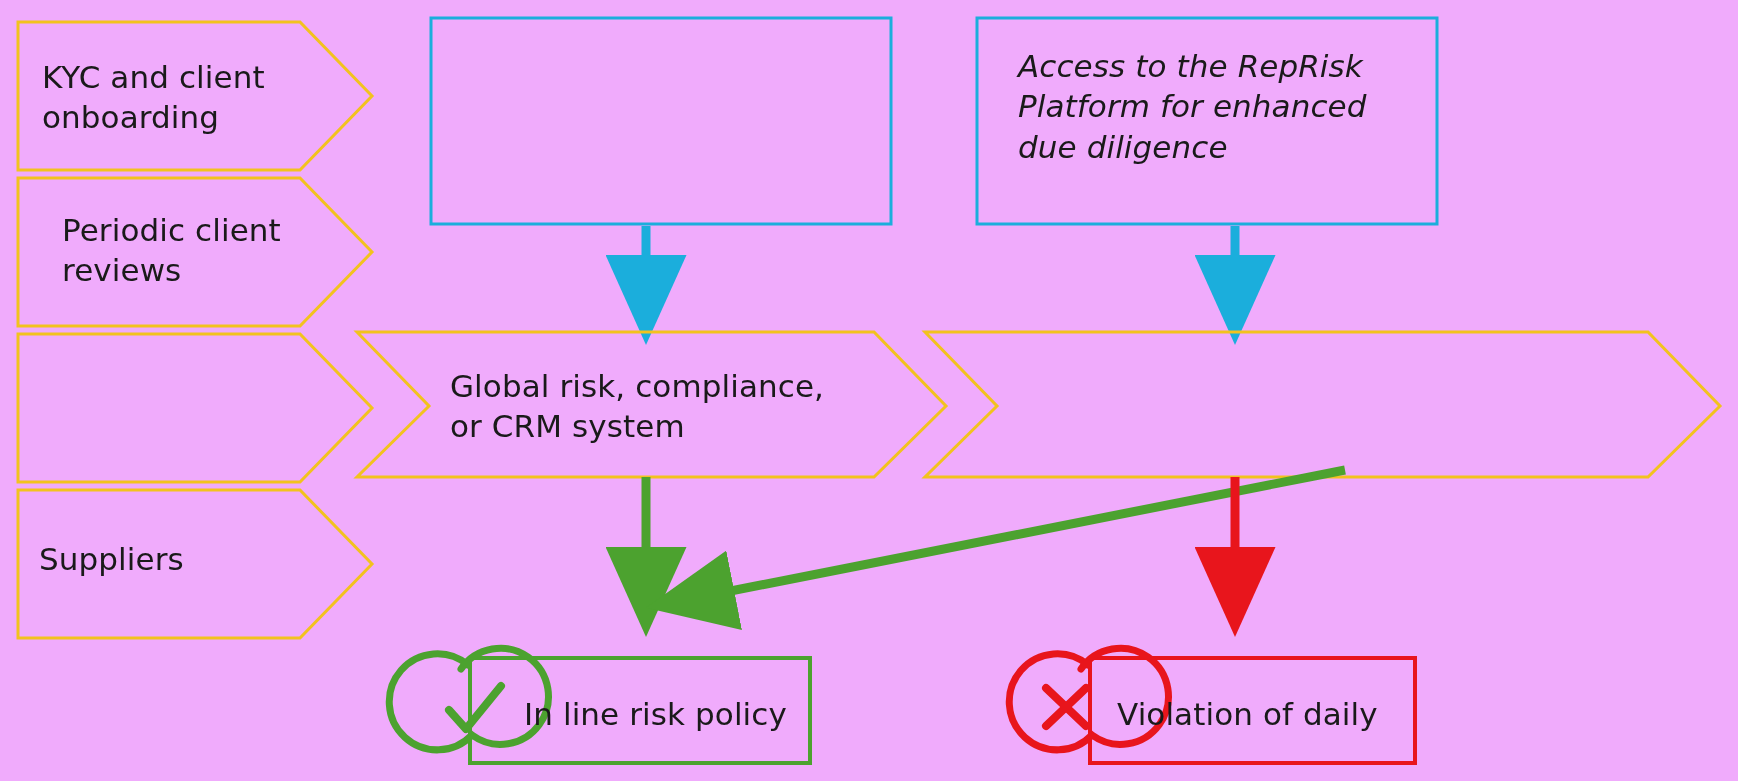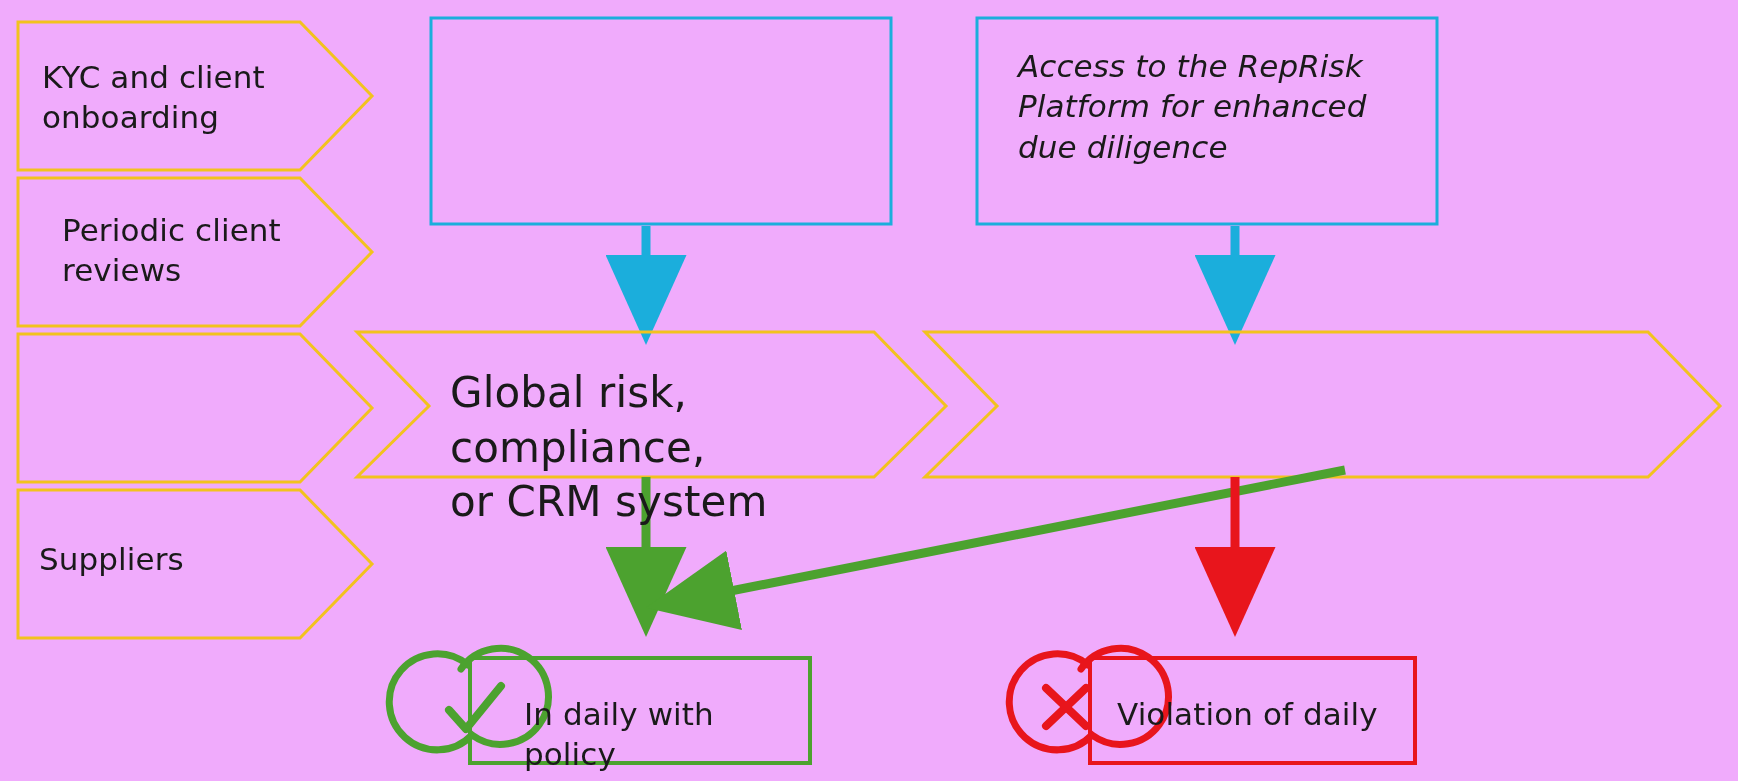"Global risk, compliance," .proc-lbl { font-size: 42px -> 31px }
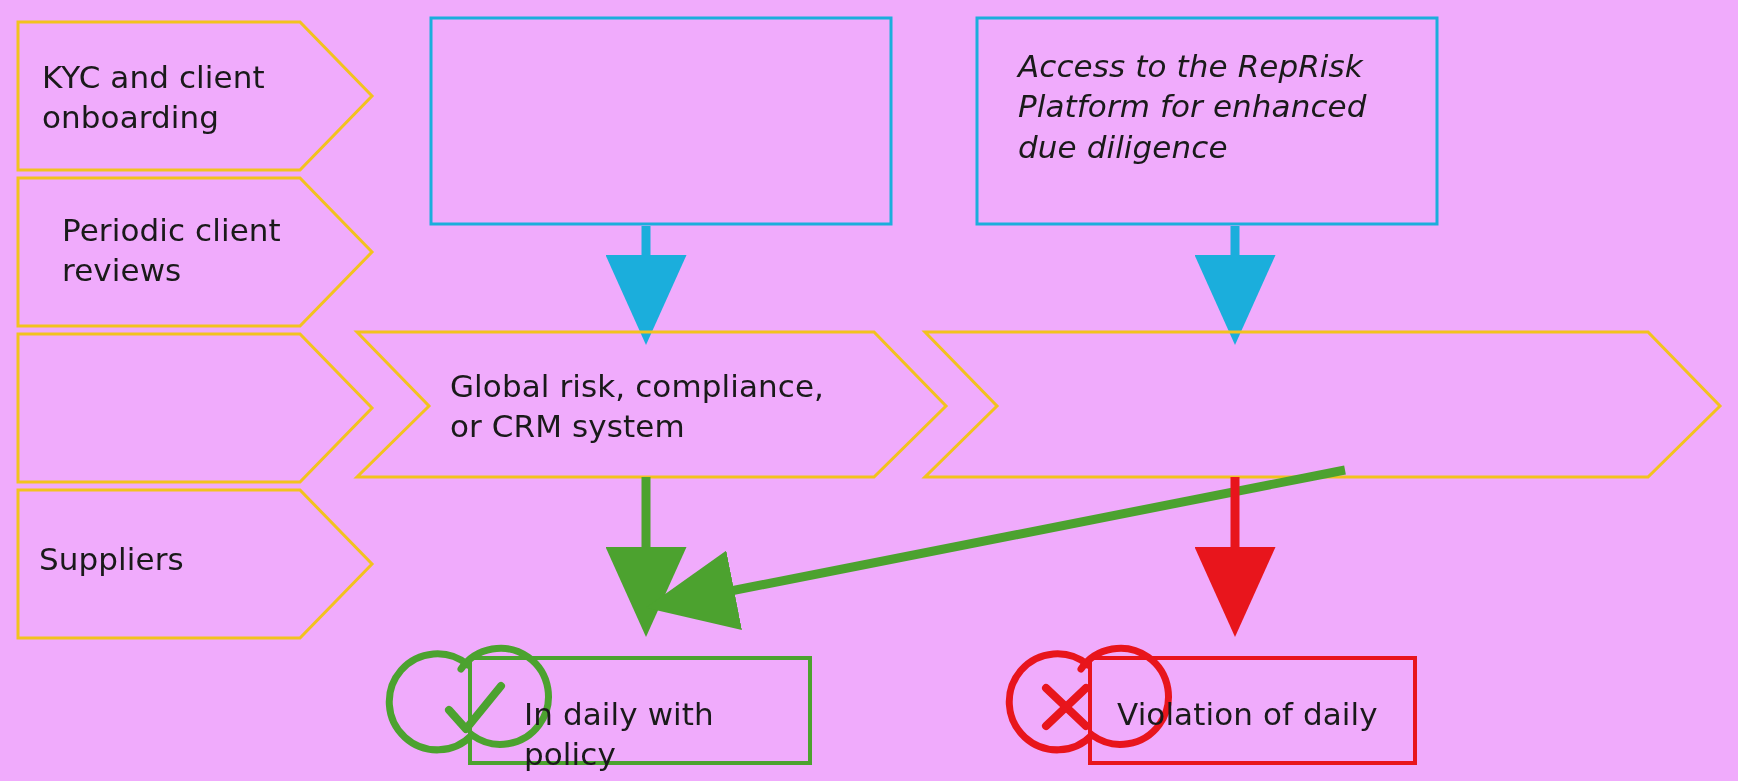"In daily with policy" div.lbl { text: daily with -> line risk }
